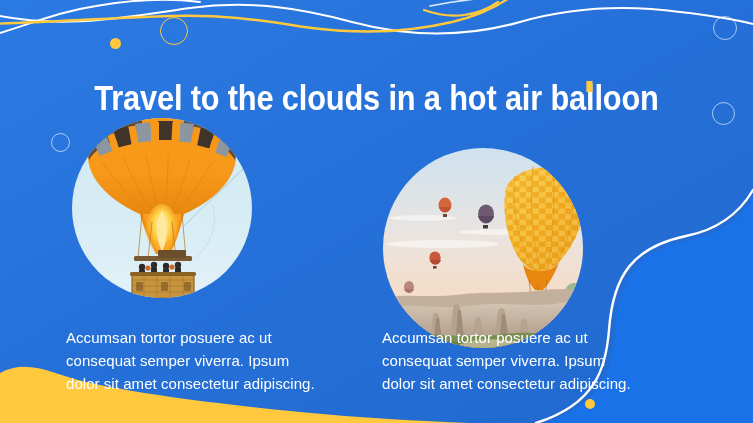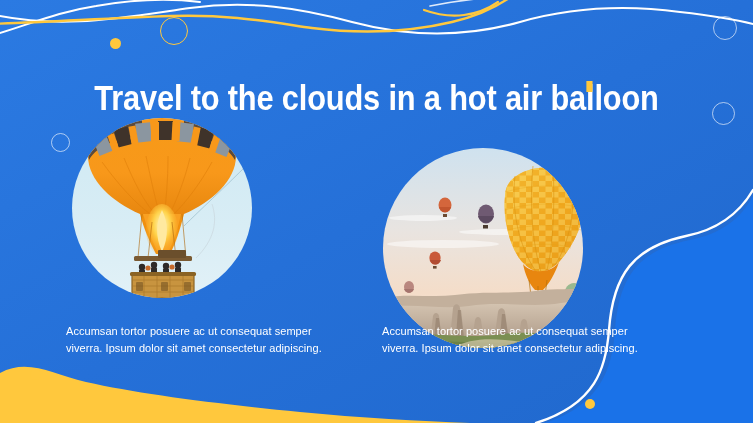"Accumsan tortor posuere ac ut" .caption { font-size: 11px -> 15px }
